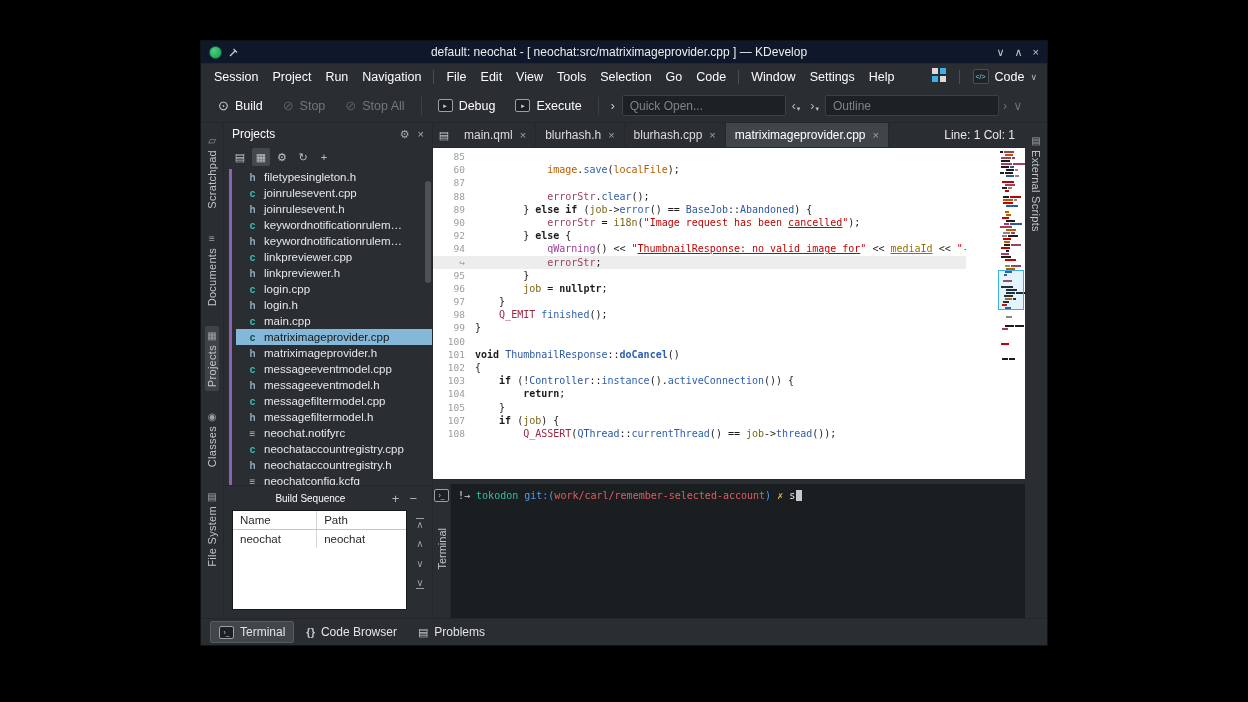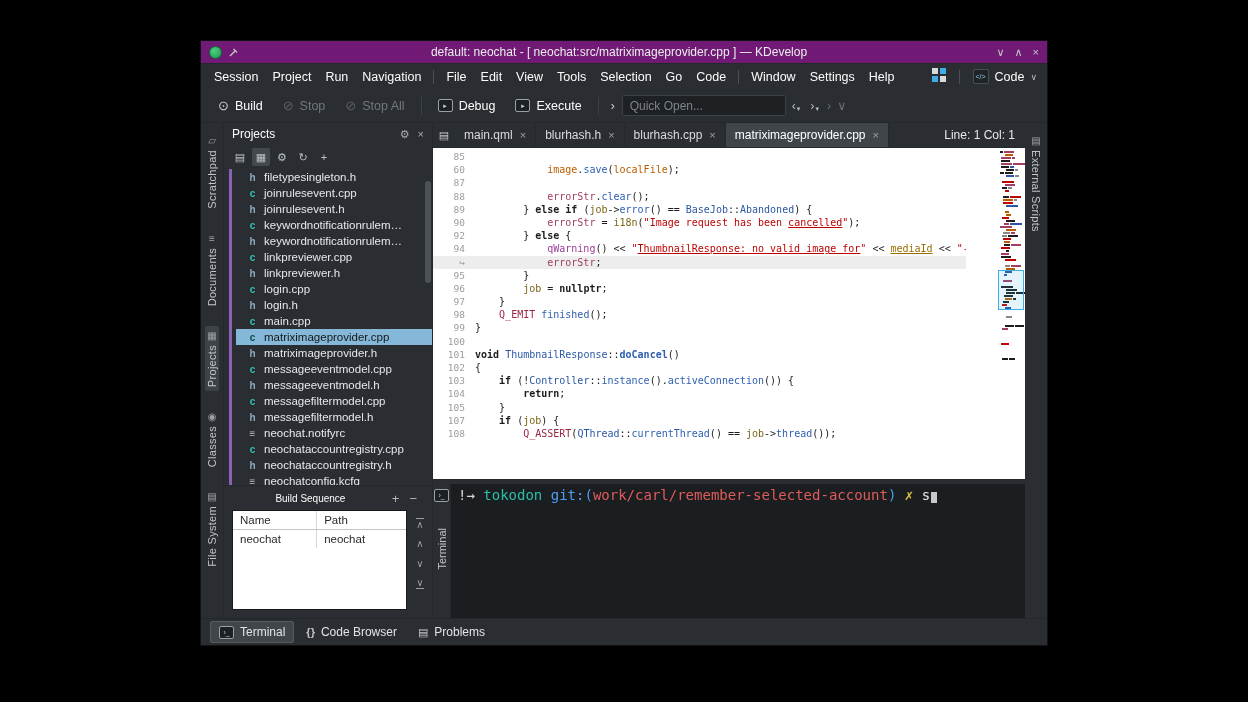"default: neochat - [" .titlebar { background: #701a75 -> #0f172a }
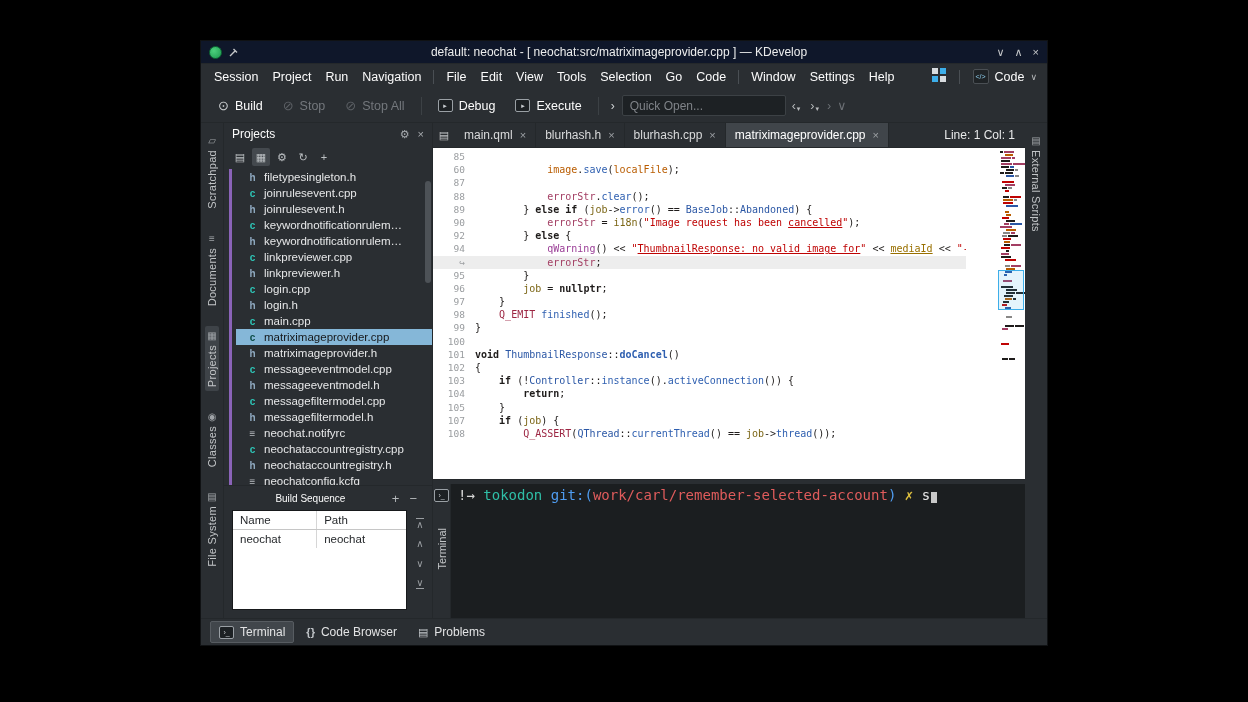"Outline" input.tfield { html: none -> <input> }
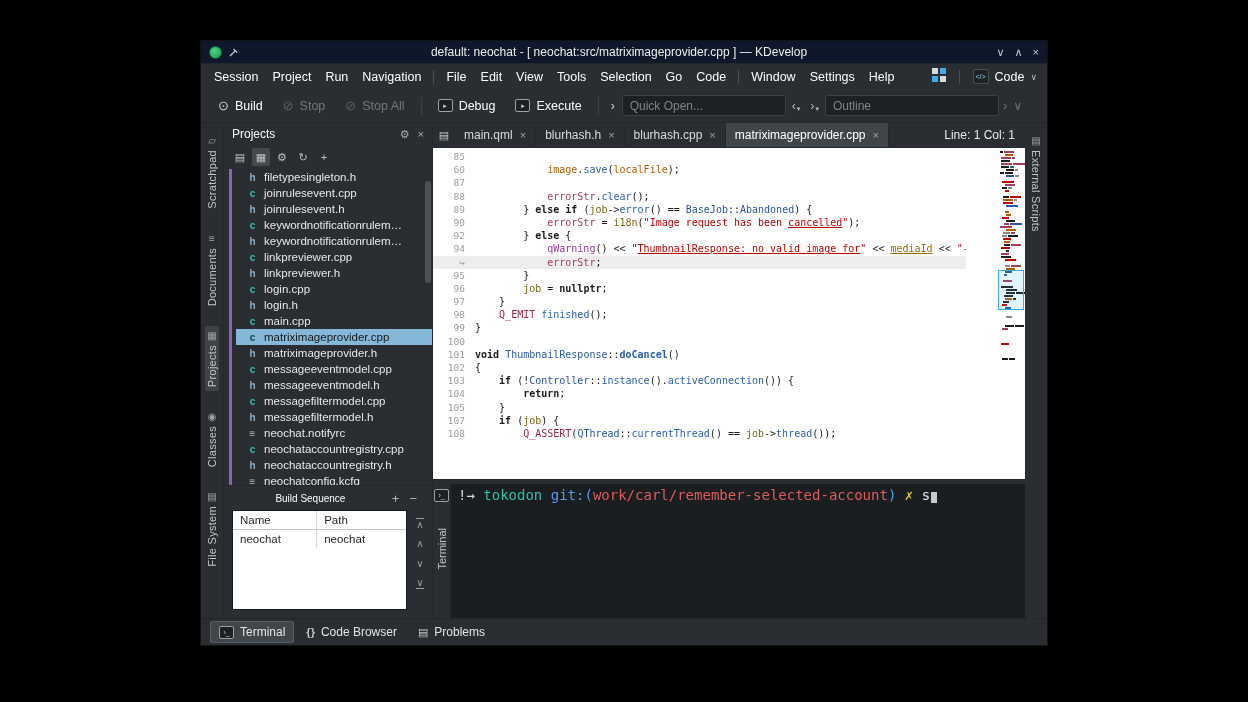"!→ tokodon" .tbody { font-size: 14px -> 10px }
